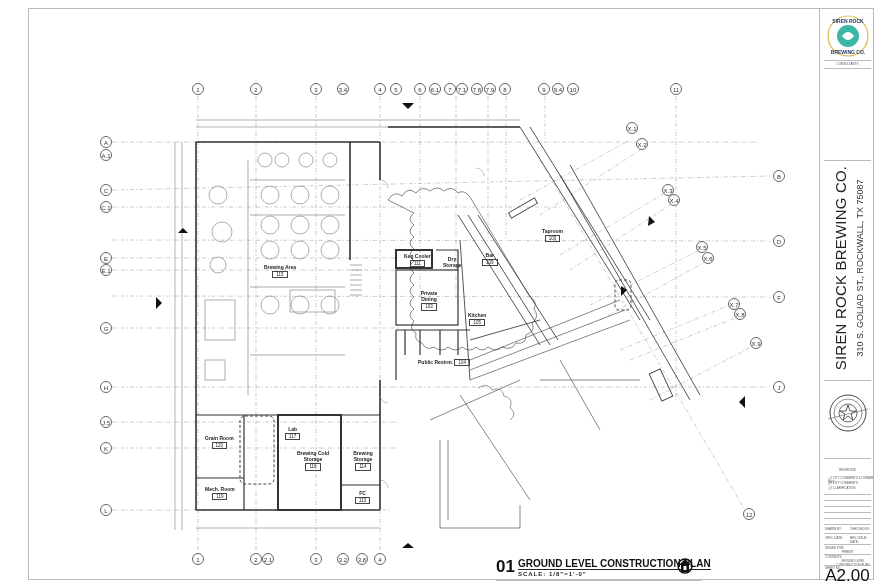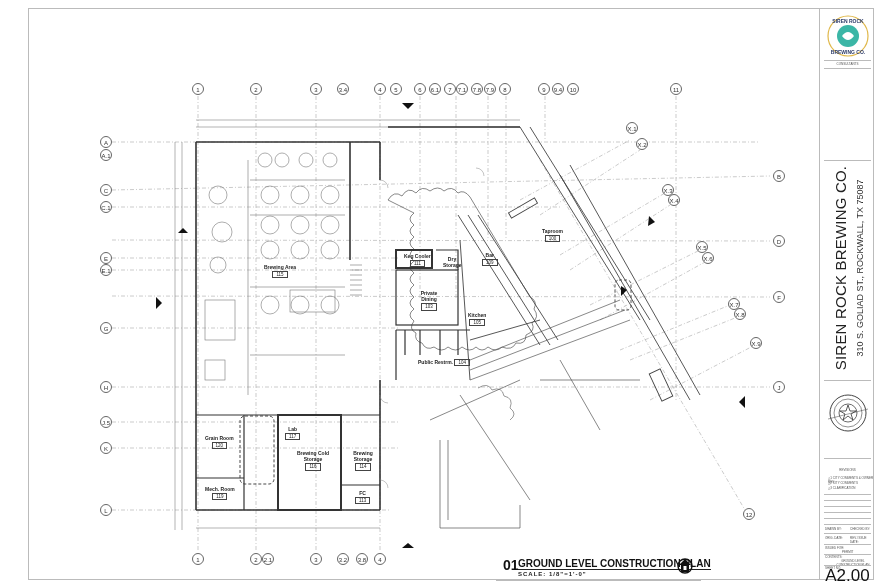"01" .plan-num { font-size: 14px -> 17px; left: 7px -> 0 }
